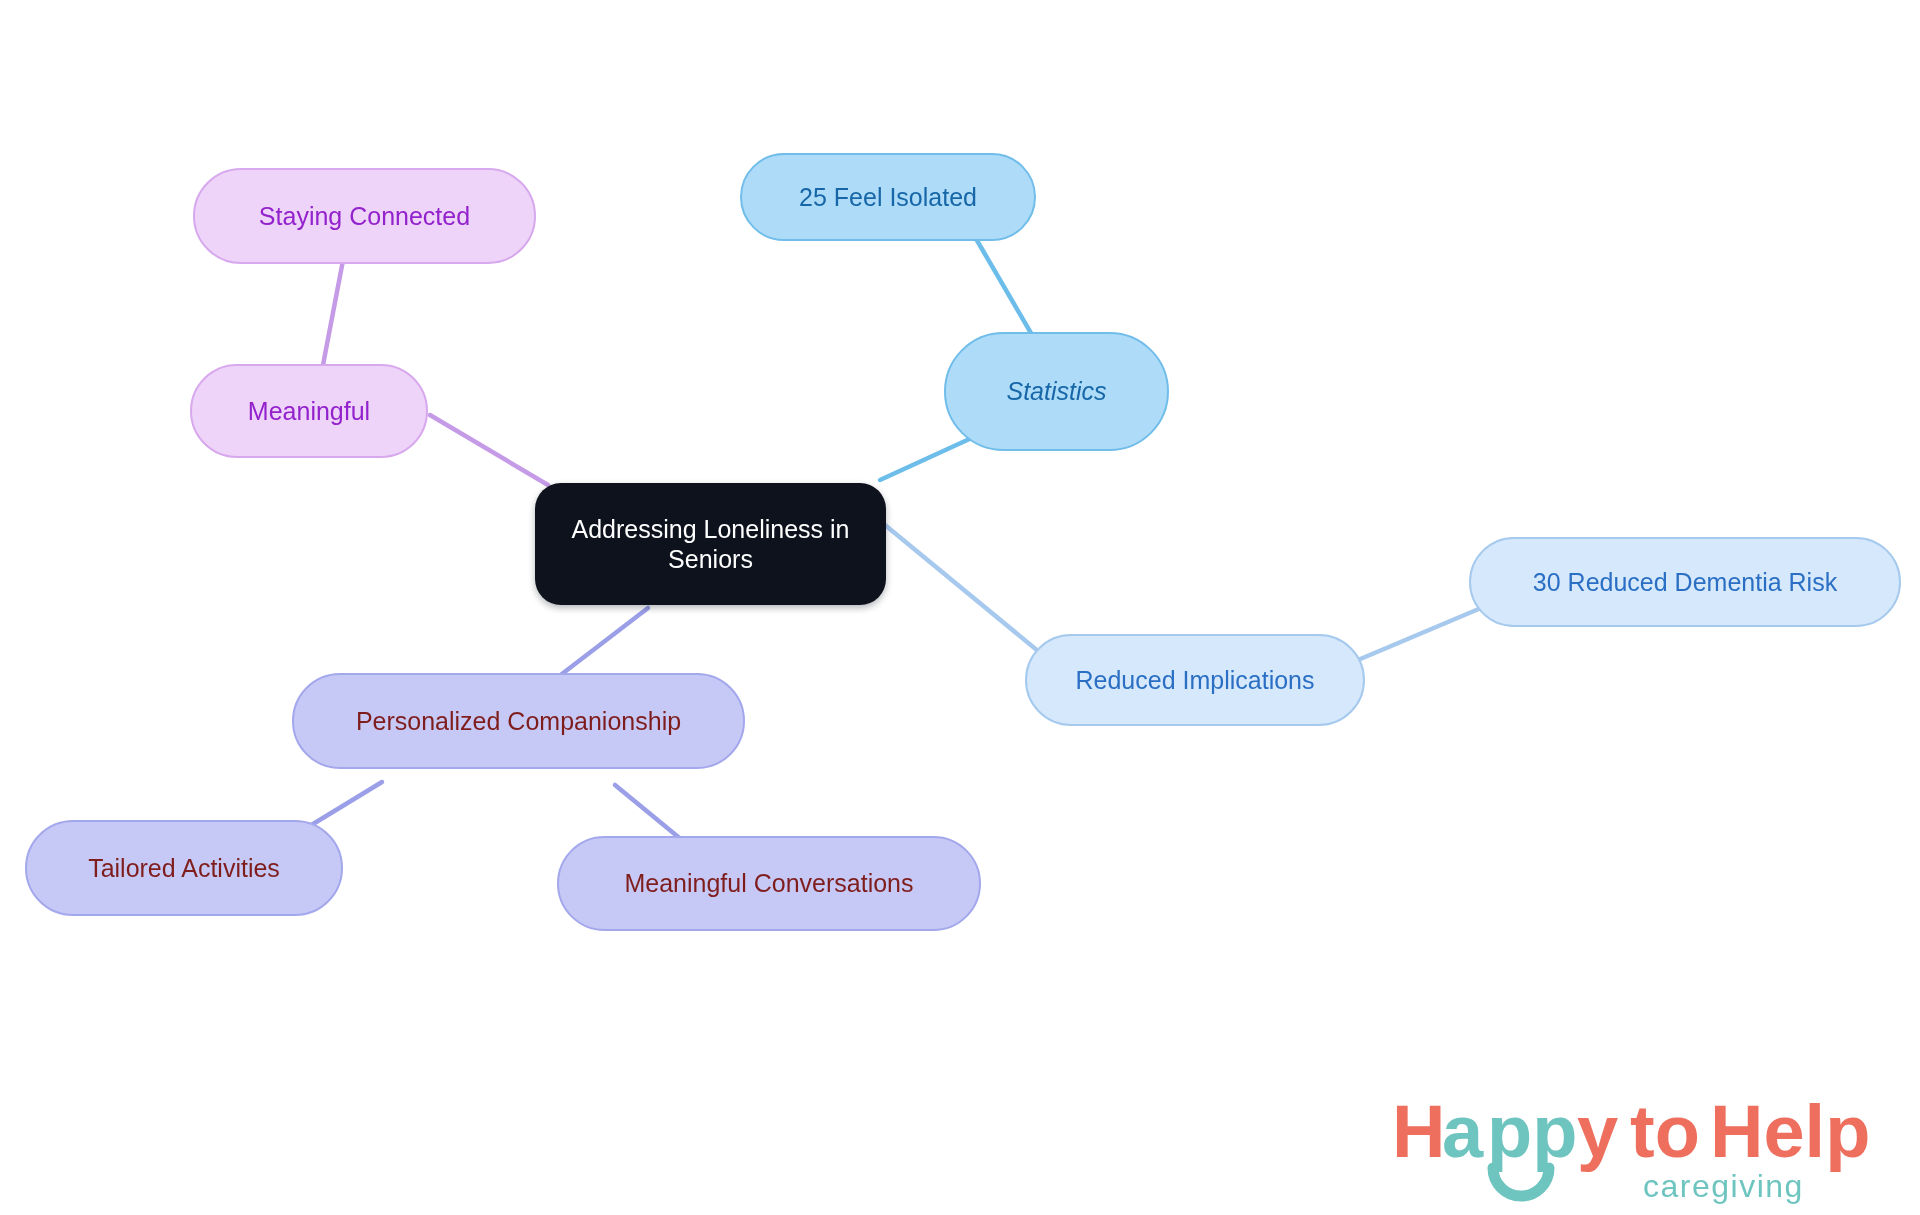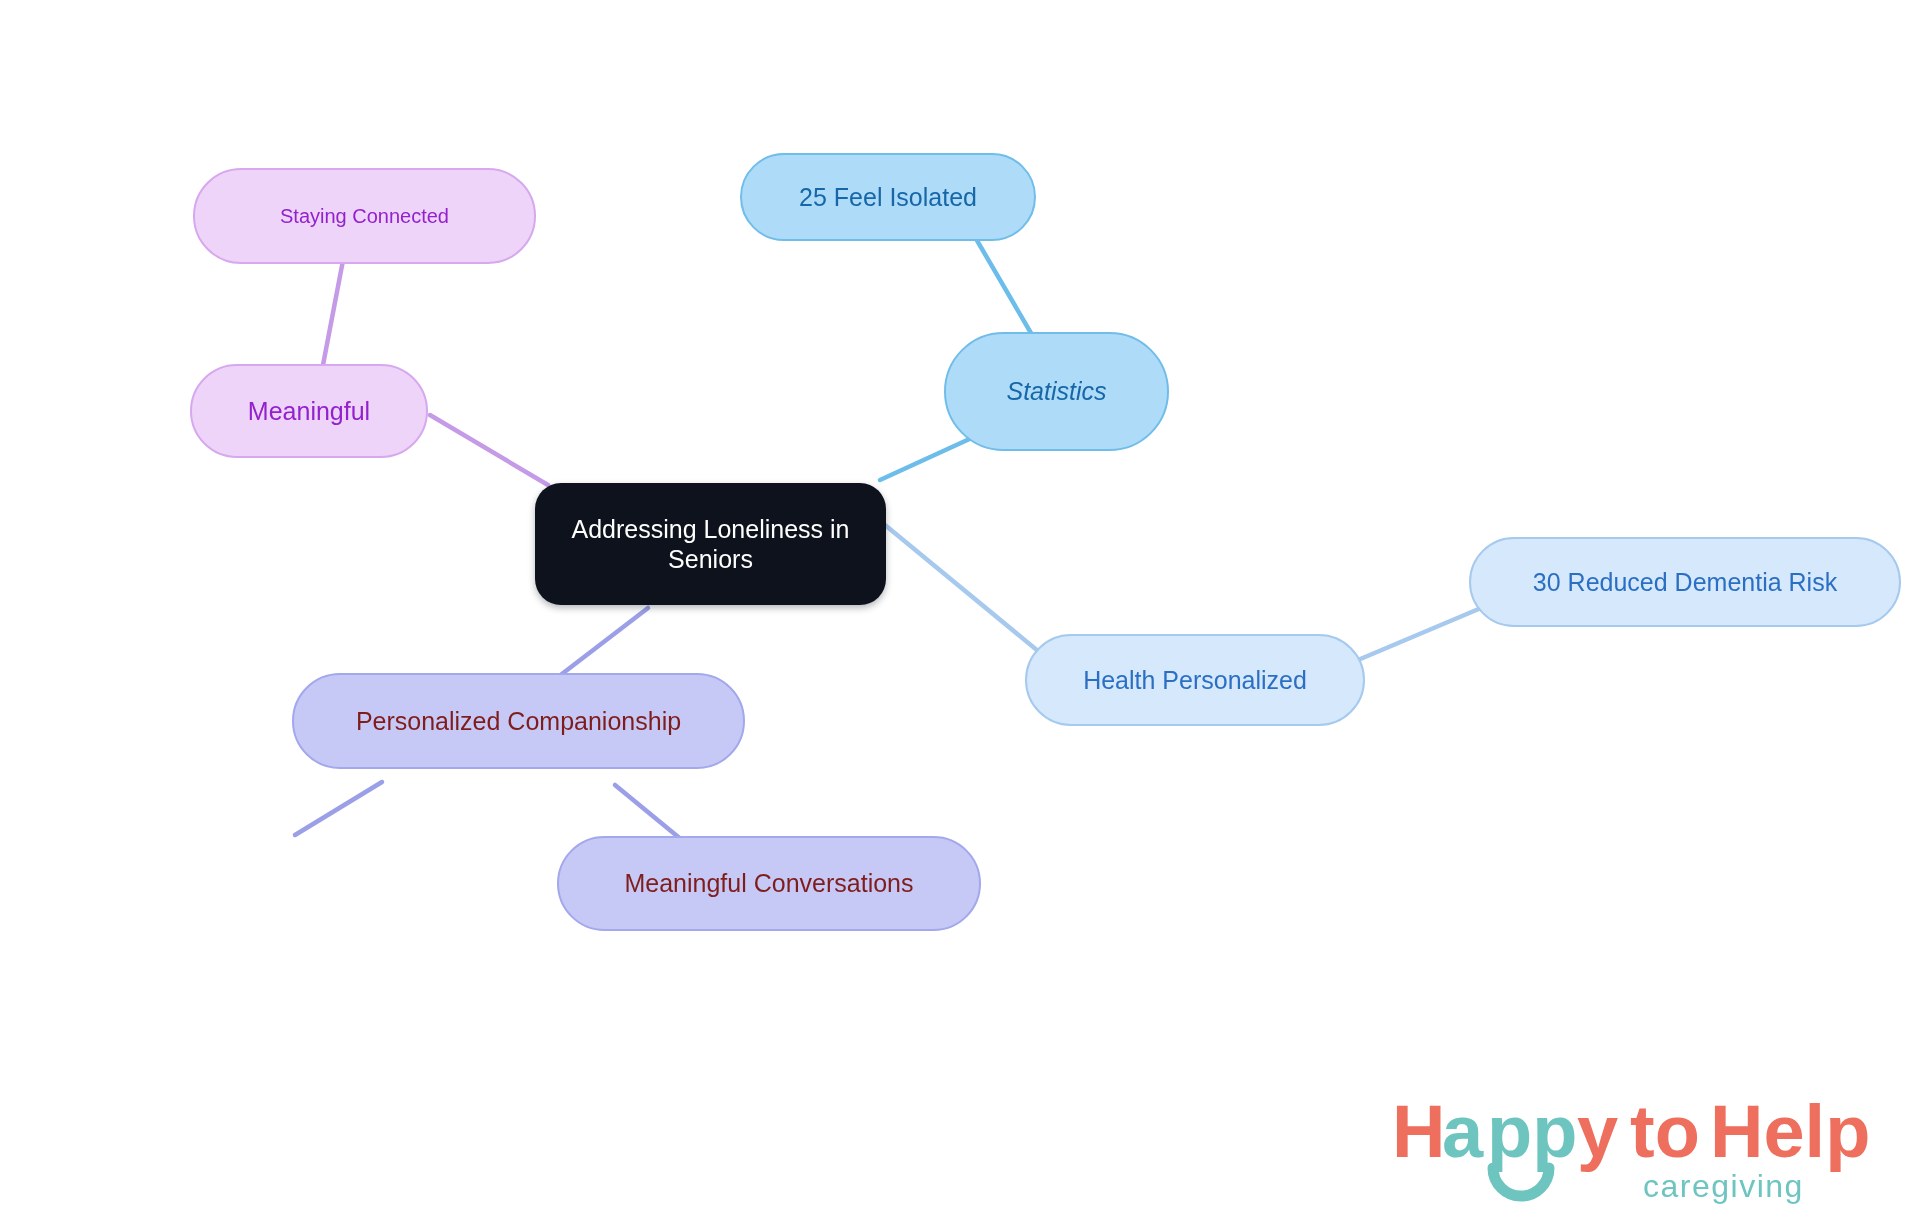"Staying Connected" div.node { font-size: 20px -> 25px }
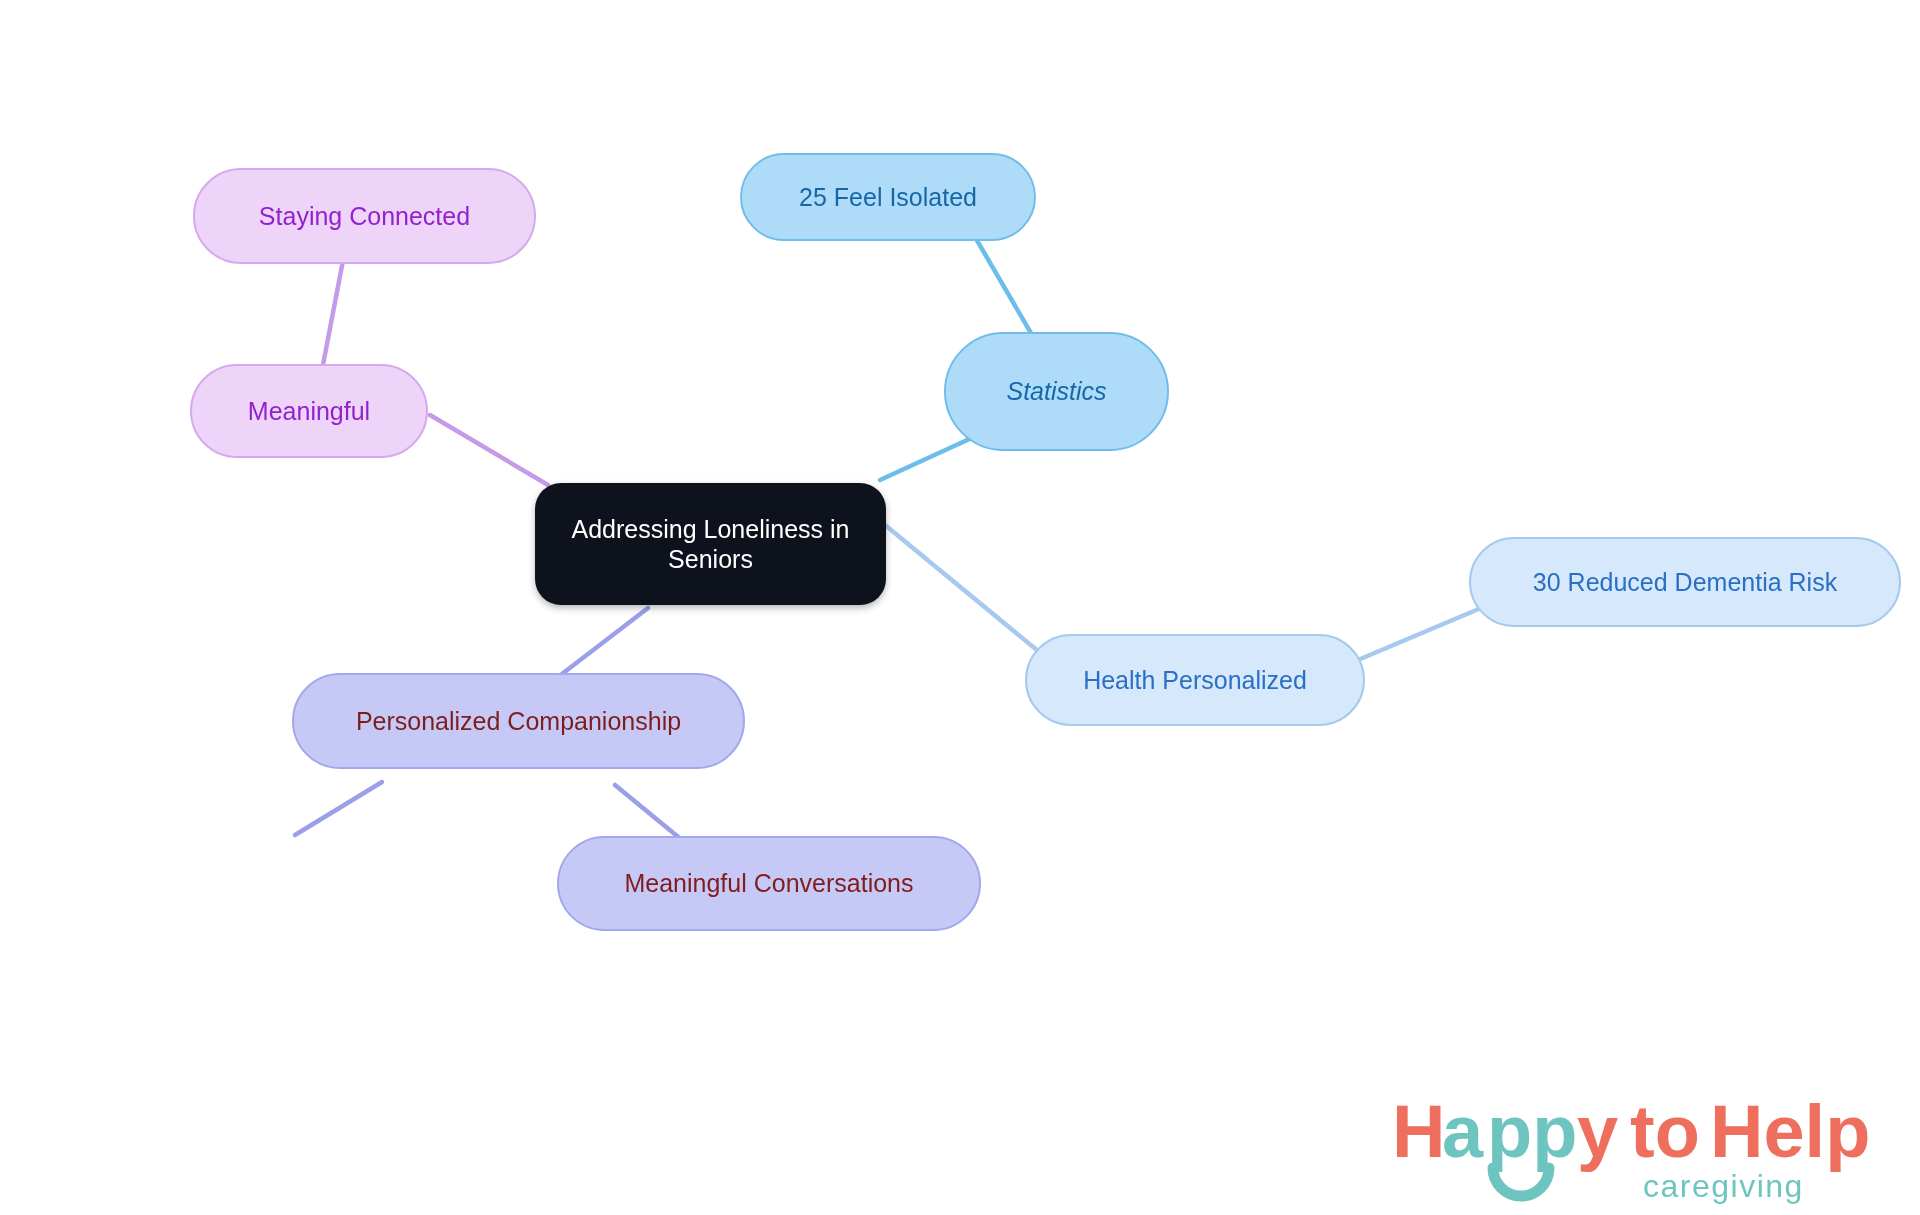"Health Personalized" div.node { text: Health Personalized -> Reduced Implications }
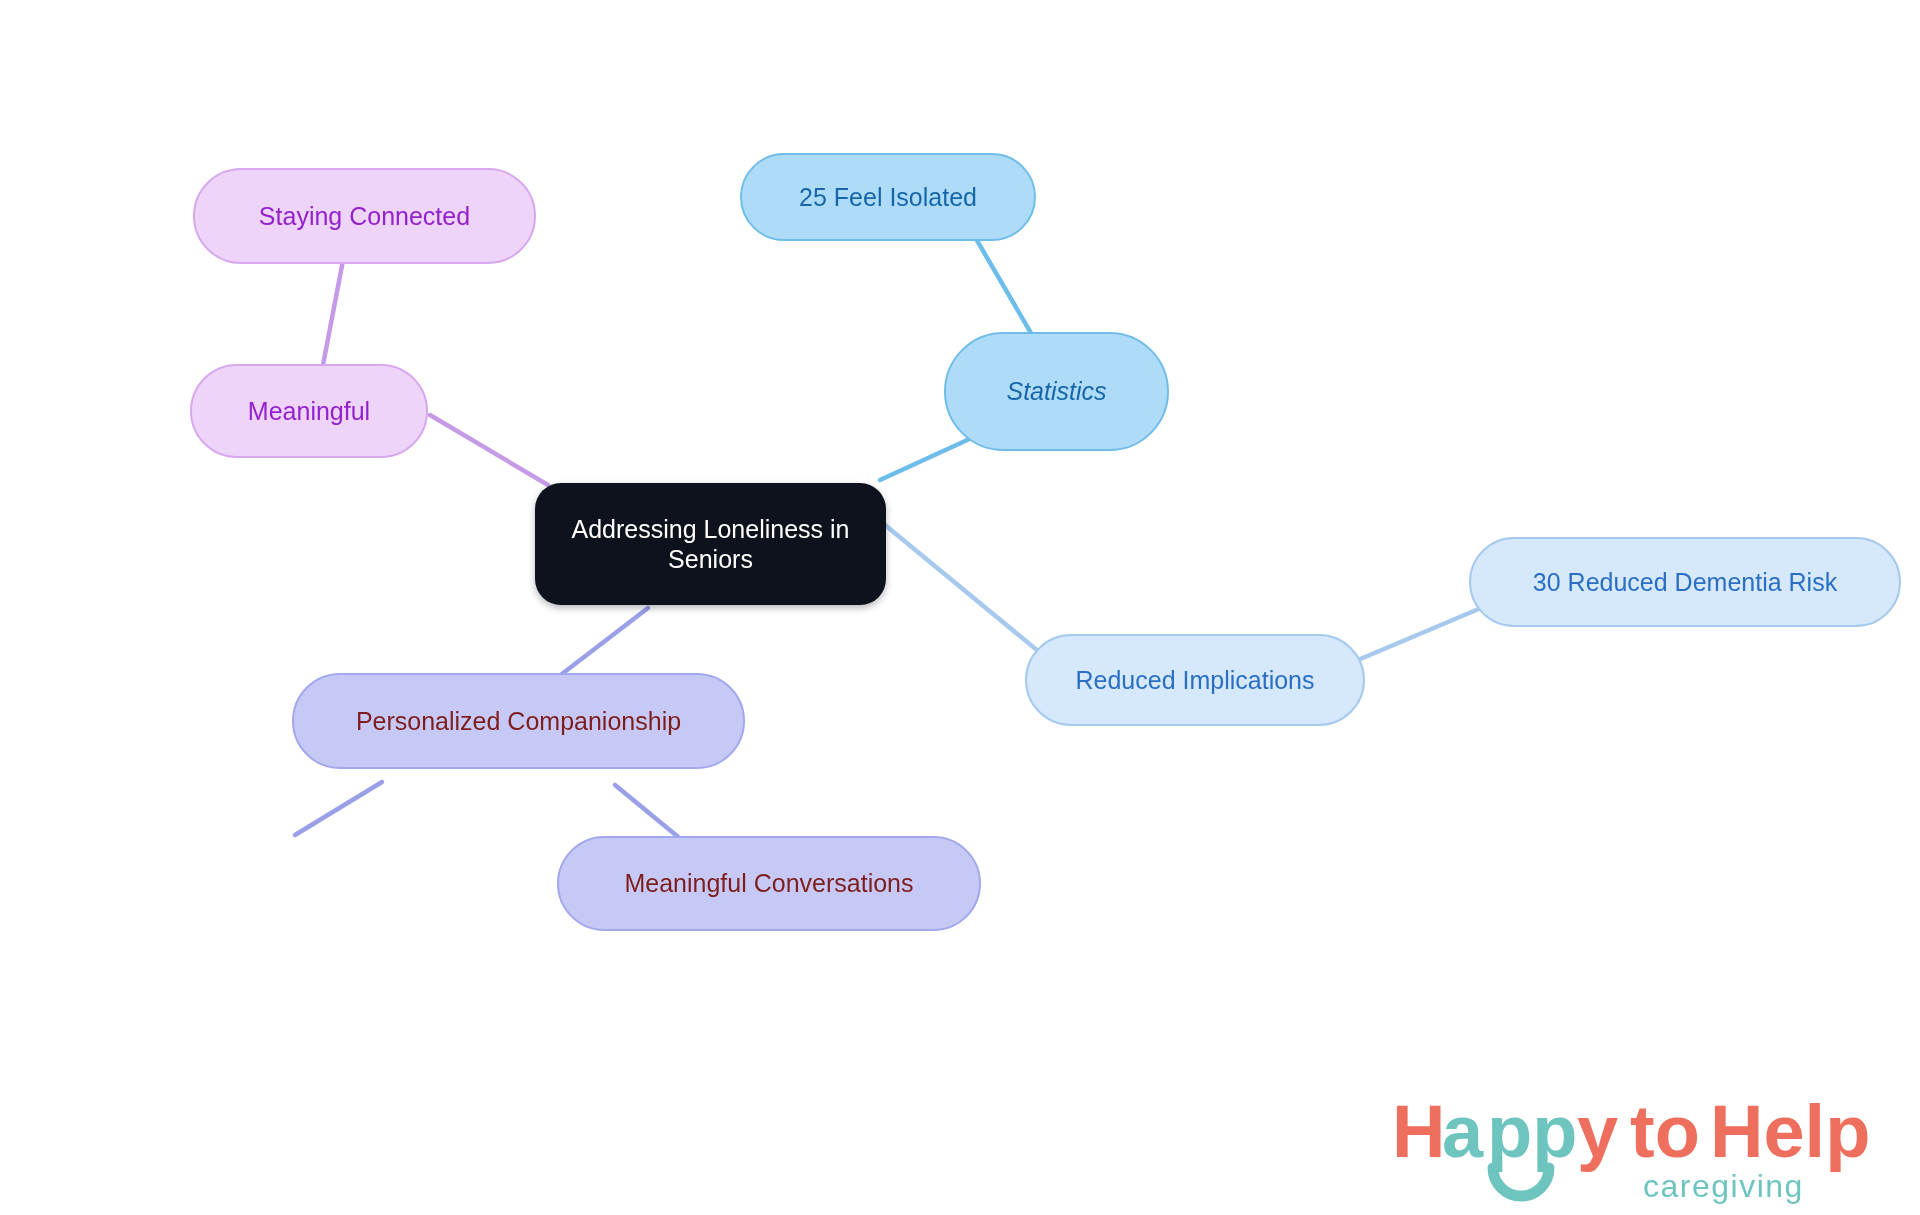"Tailored Activities" div.node { html: none -> <div>Tailored Activities</div> }
